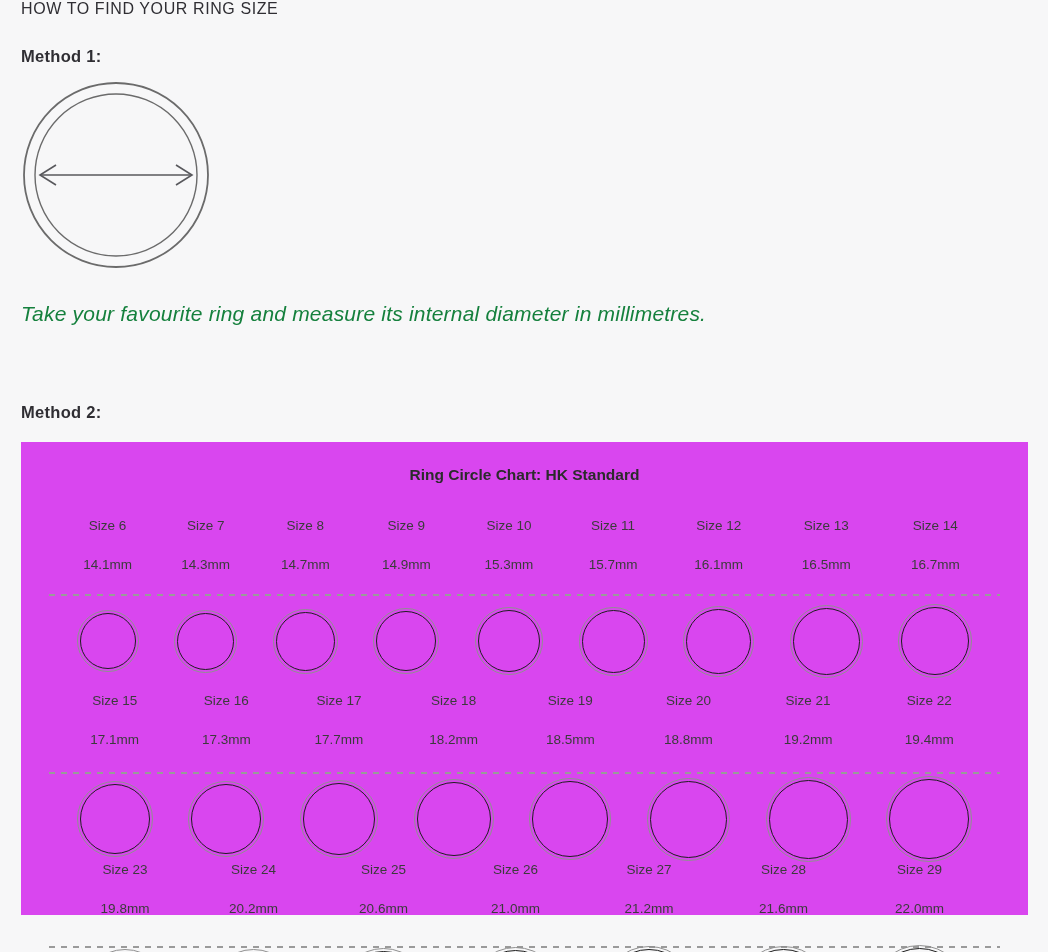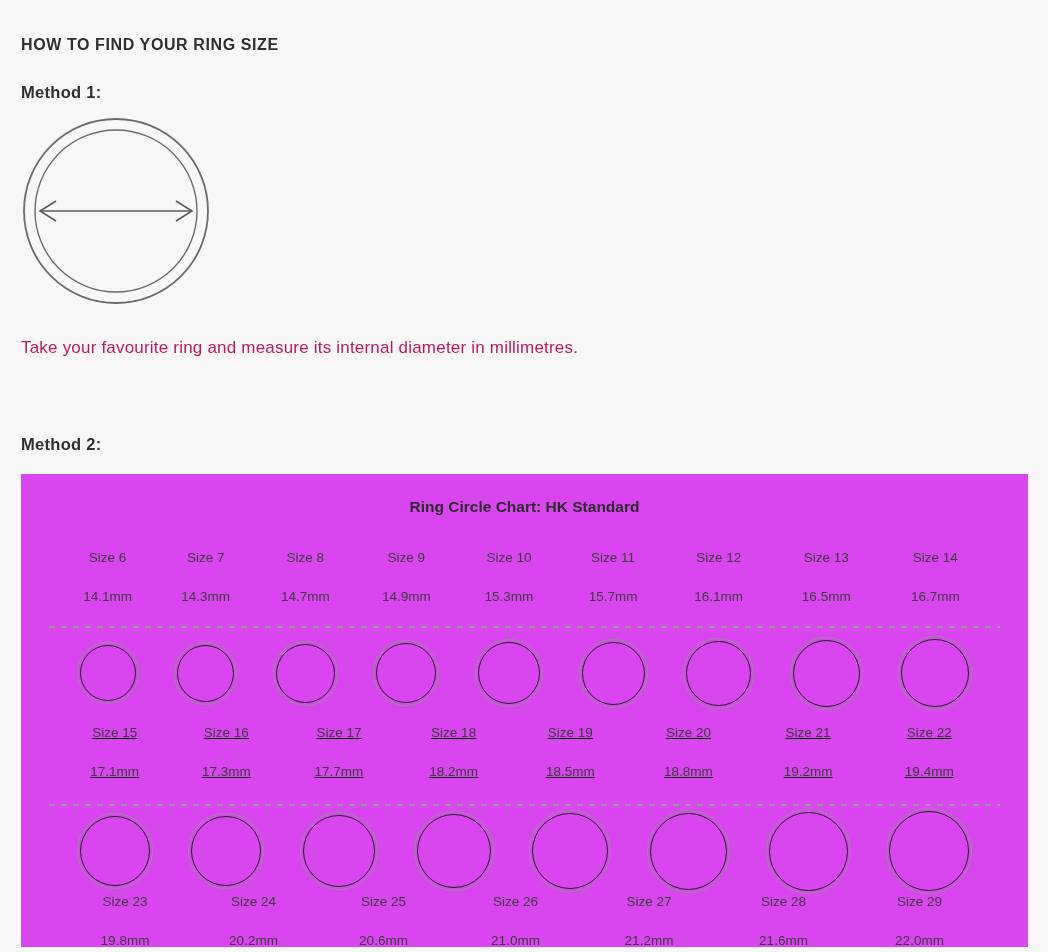"HOW TO FIND YOUR RING" .page-title { font-weight: bold -> normal; padding-top: 36px -> none }
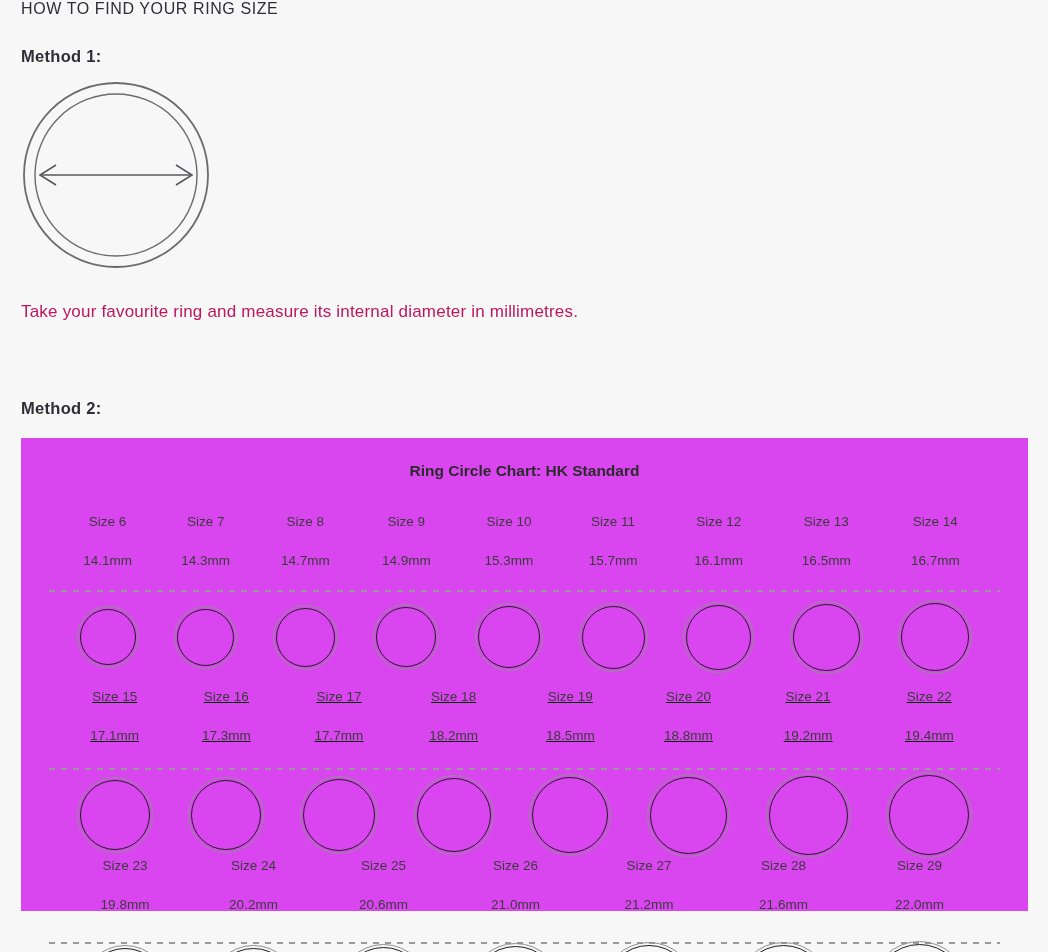"Take your favourite ring and" .caption { color: #be185d -> #15803d; font-size: 17px -> 21px; font-style: none -> italic }
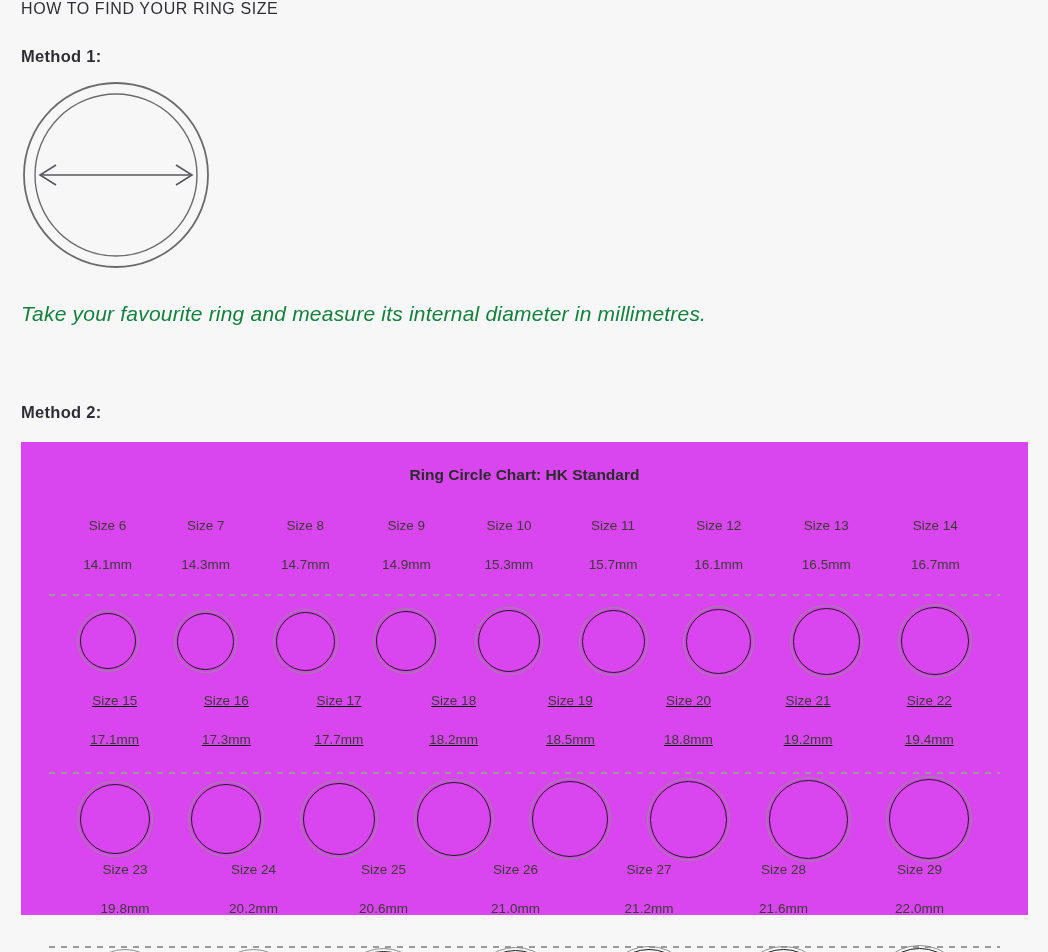"Size 15" div.ring-row { text-decoration: underline -> none }
